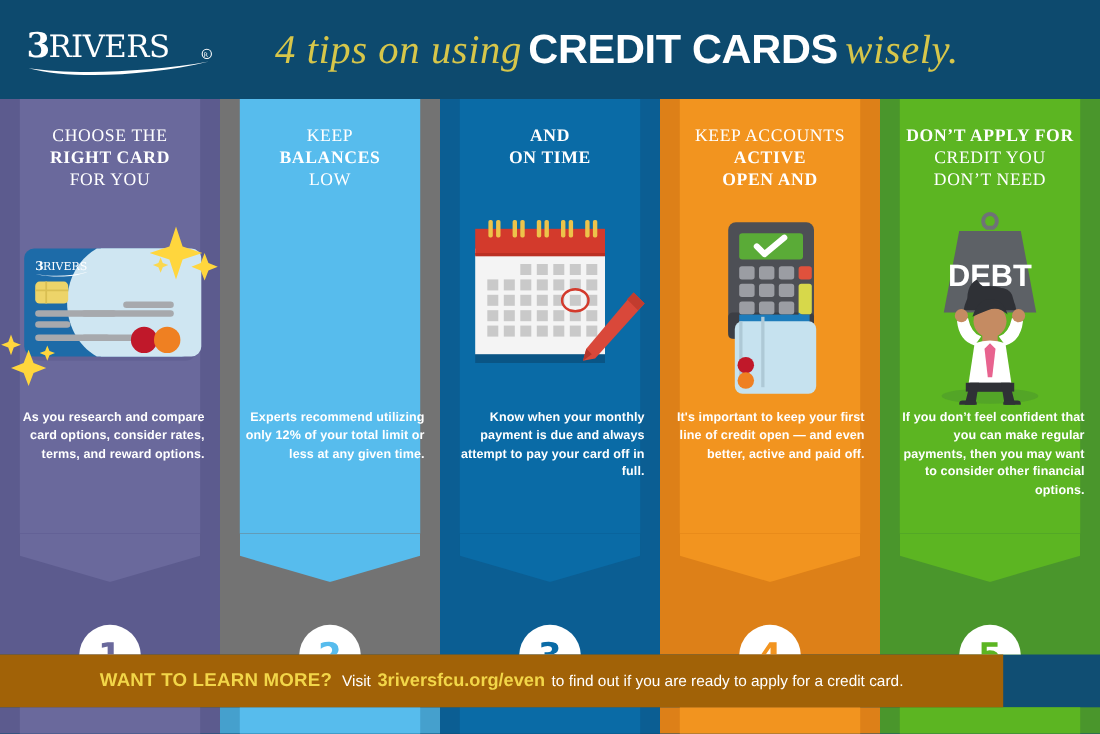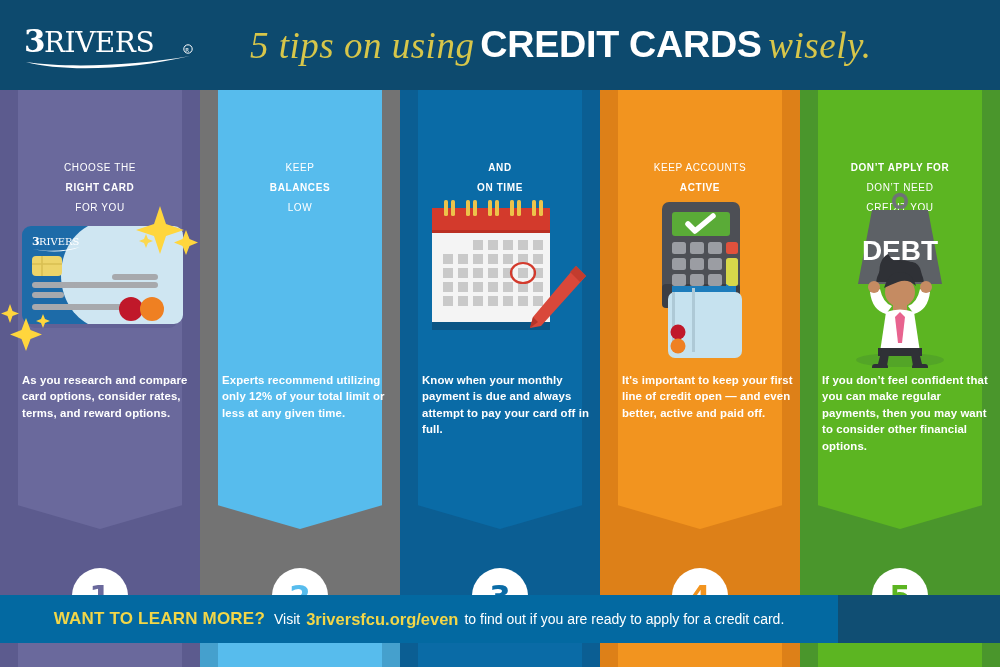"5 tips on using" span.t-italic { text: 5 -> 4 }
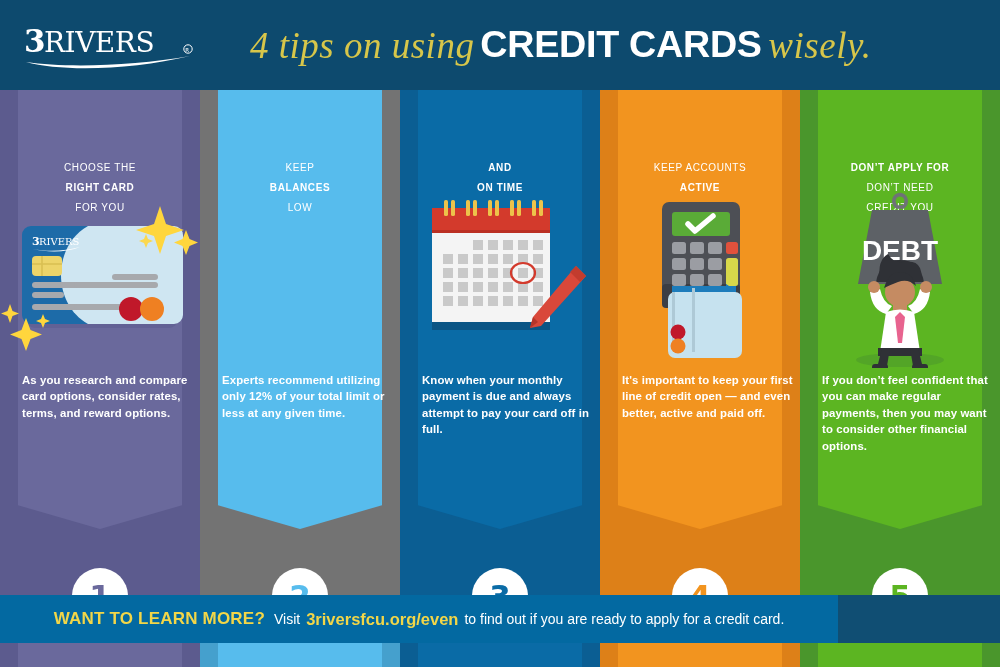"CHOOSE THE" .heading { font-family: Liberation Sans, sans-serif -> Liberation Serif, serif; font-size: 10px -> 16px; margin-top: 44px -> none }
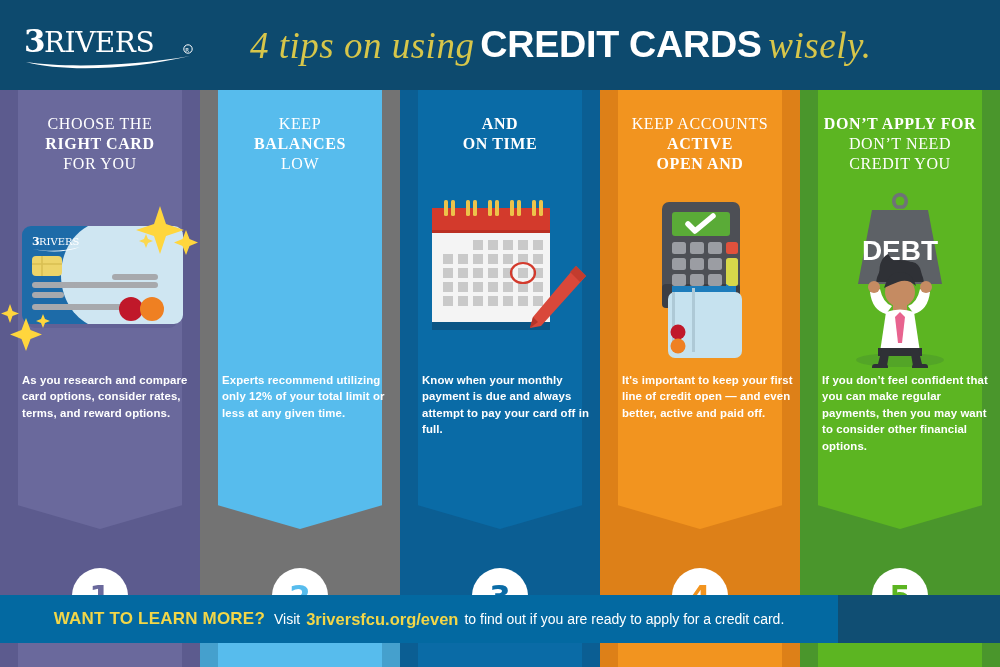"DON’T NEED" div.hl-light { order: before "CREDIT YOU" -> after "CREDIT YOU" }
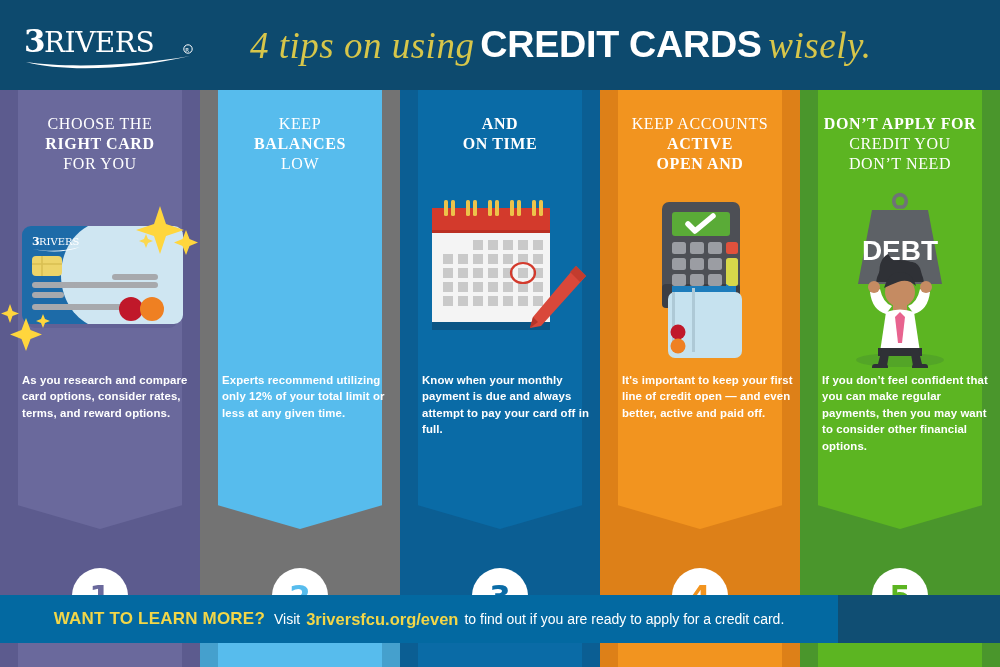"As you research and compare" .body-copy { margin-left: 8px -> none; text-align: left -> right }
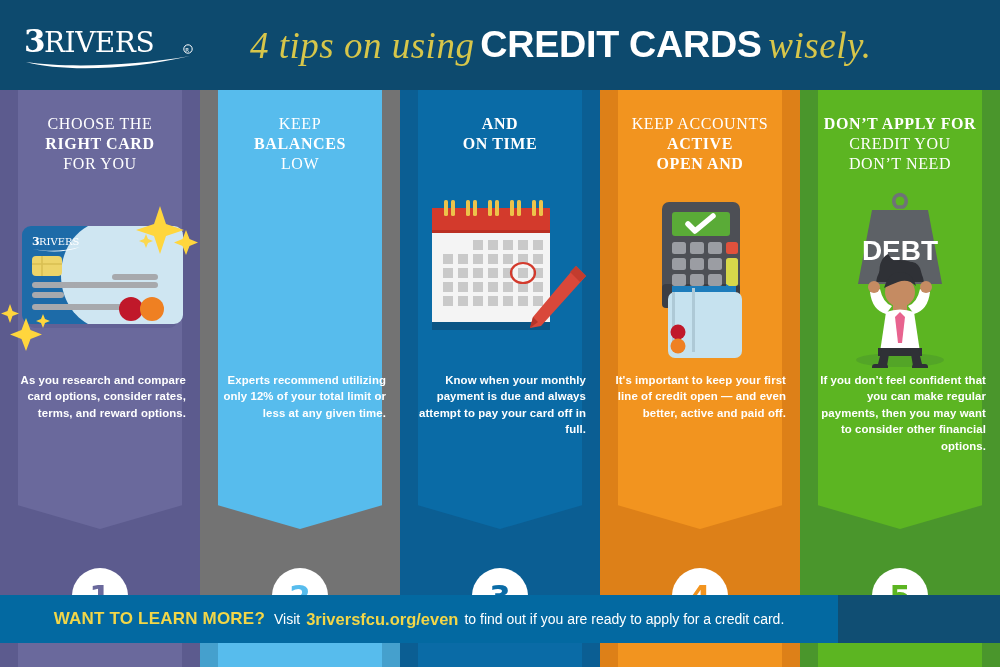"WANT TO LEARN MORE?" .footer { background: #0369a1 -> #a16207; width: 838px -> 912px }
